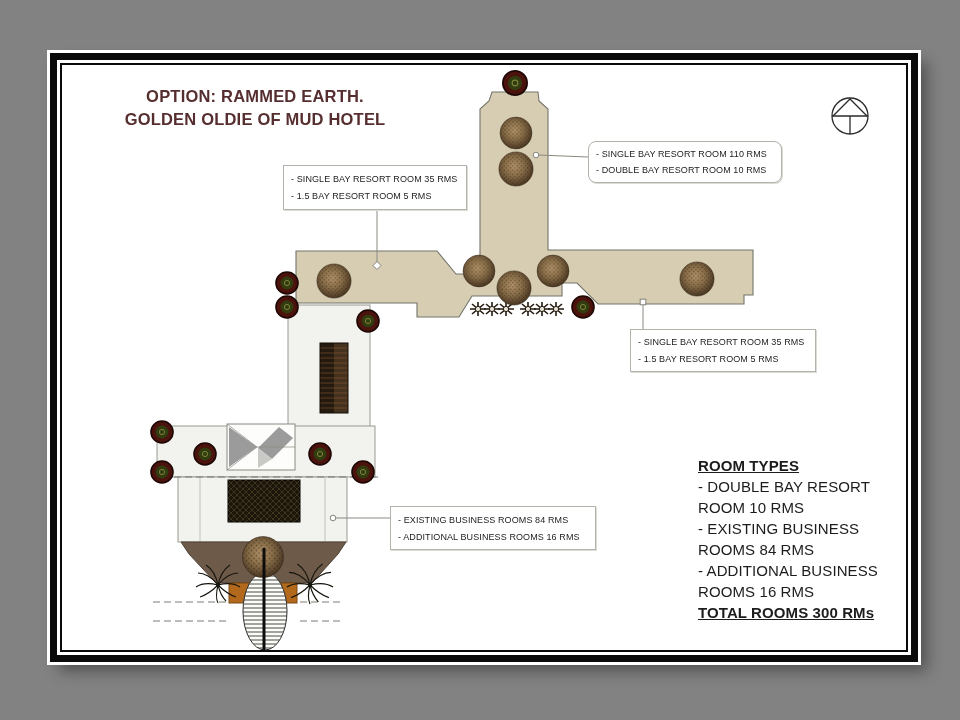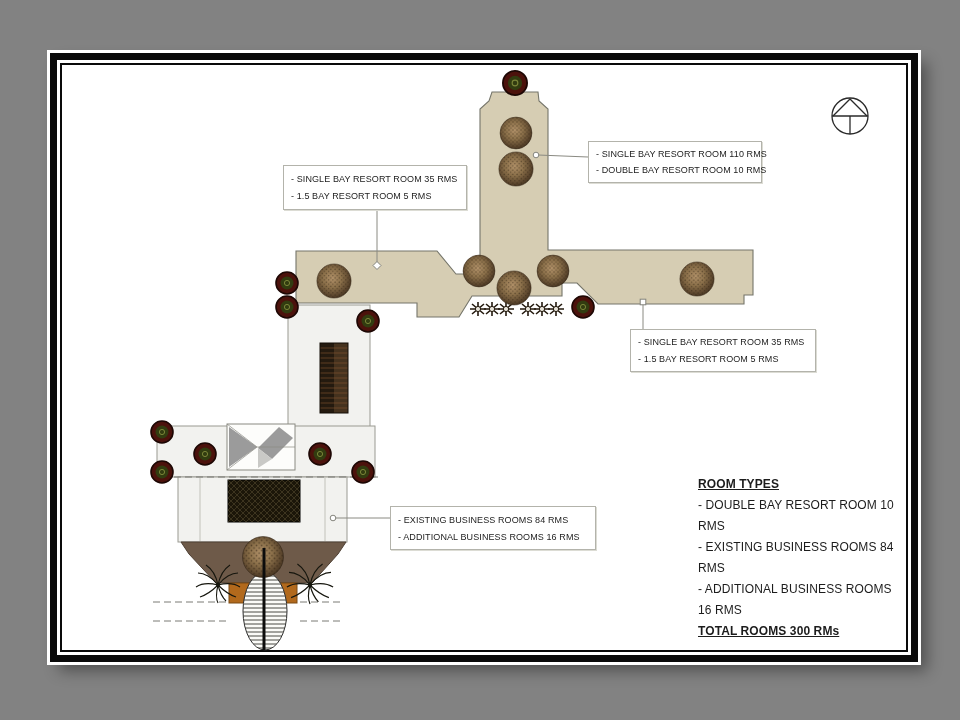"OPTION: RAMMED EARTH." div.title { html: none -> <div> <div>OPTION: RAMMED EARTH.</div> <div>GOLDEN OLDIE OF MUD HOTEL</div> </div> }
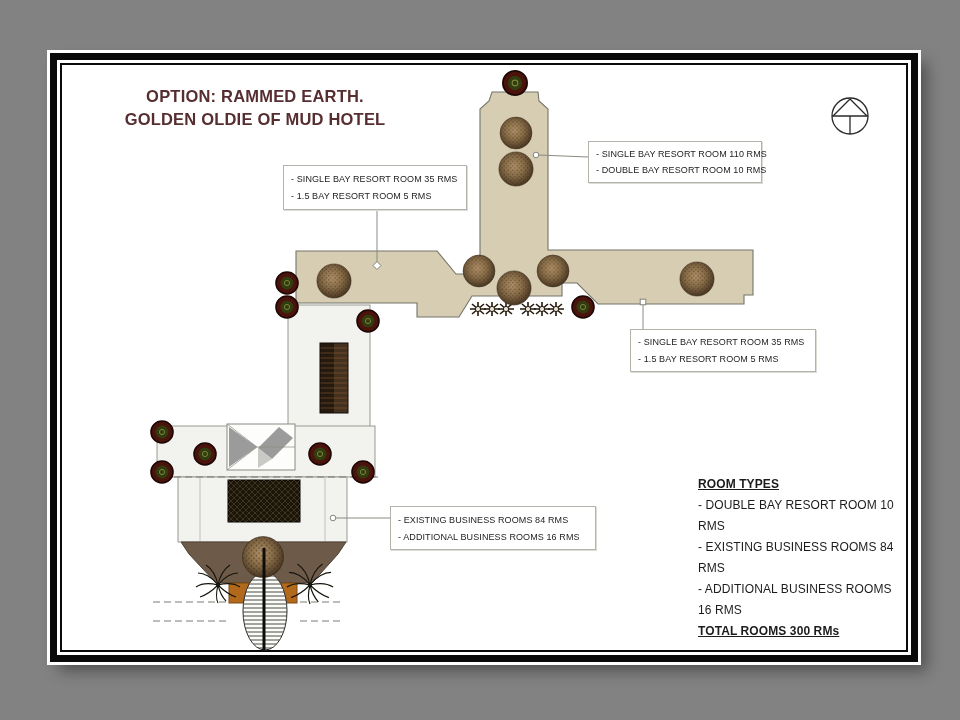"- SINGLE BAY RESORT ROOM 110" #co2 { border-radius: none -> 8px; width: 174px -> 194px }
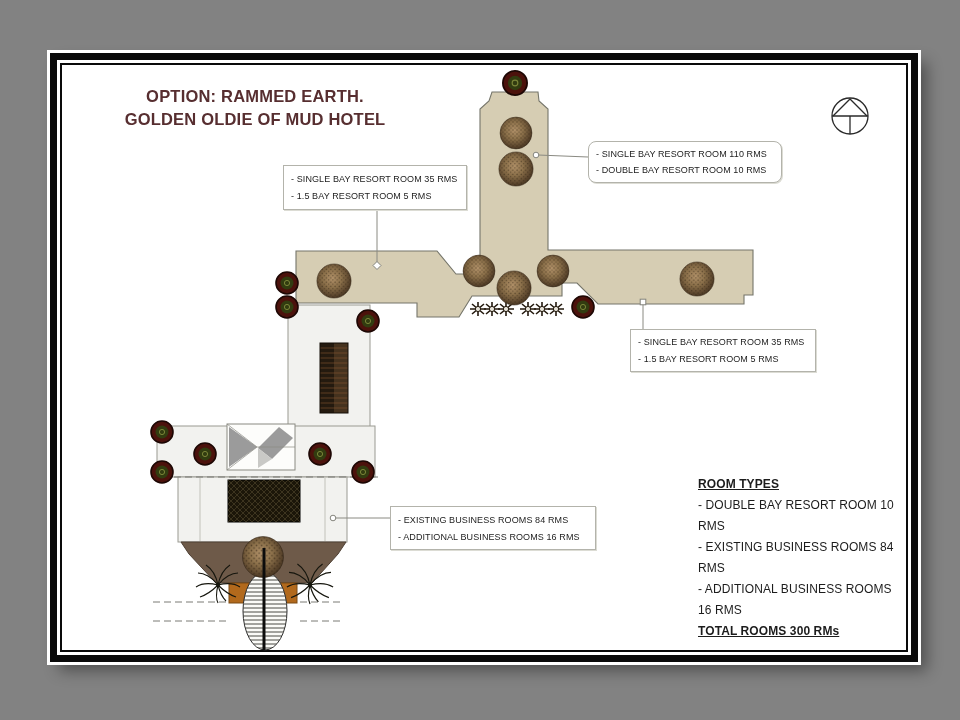"ROOM TYPES" .legend { font-size: 12px -> 15px; top: 474px -> 455px }
